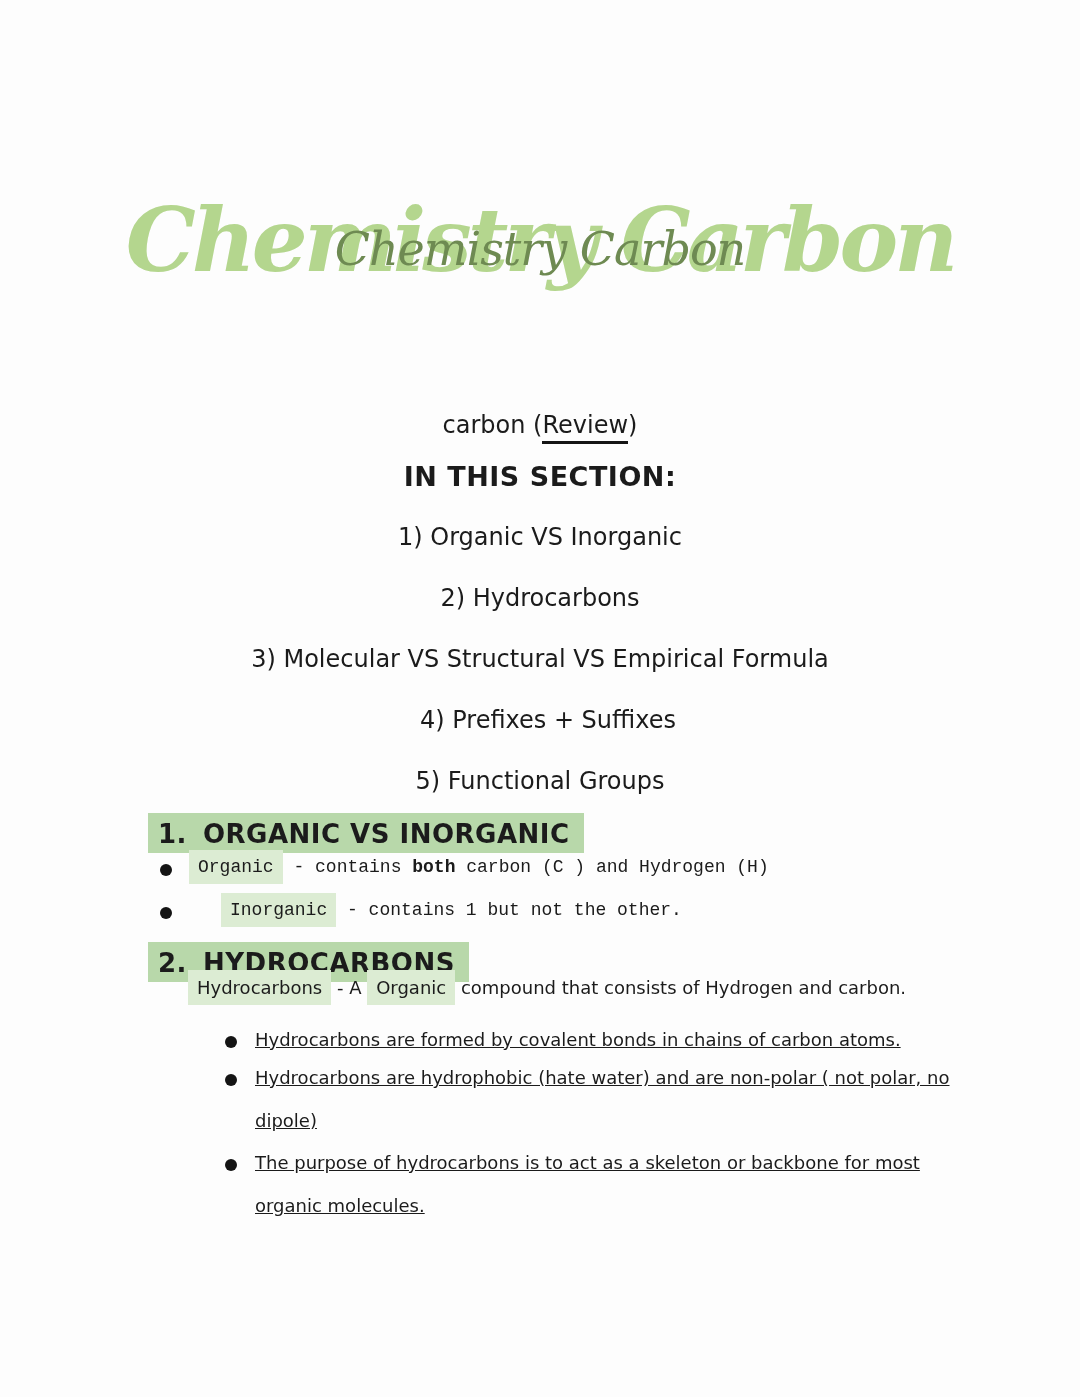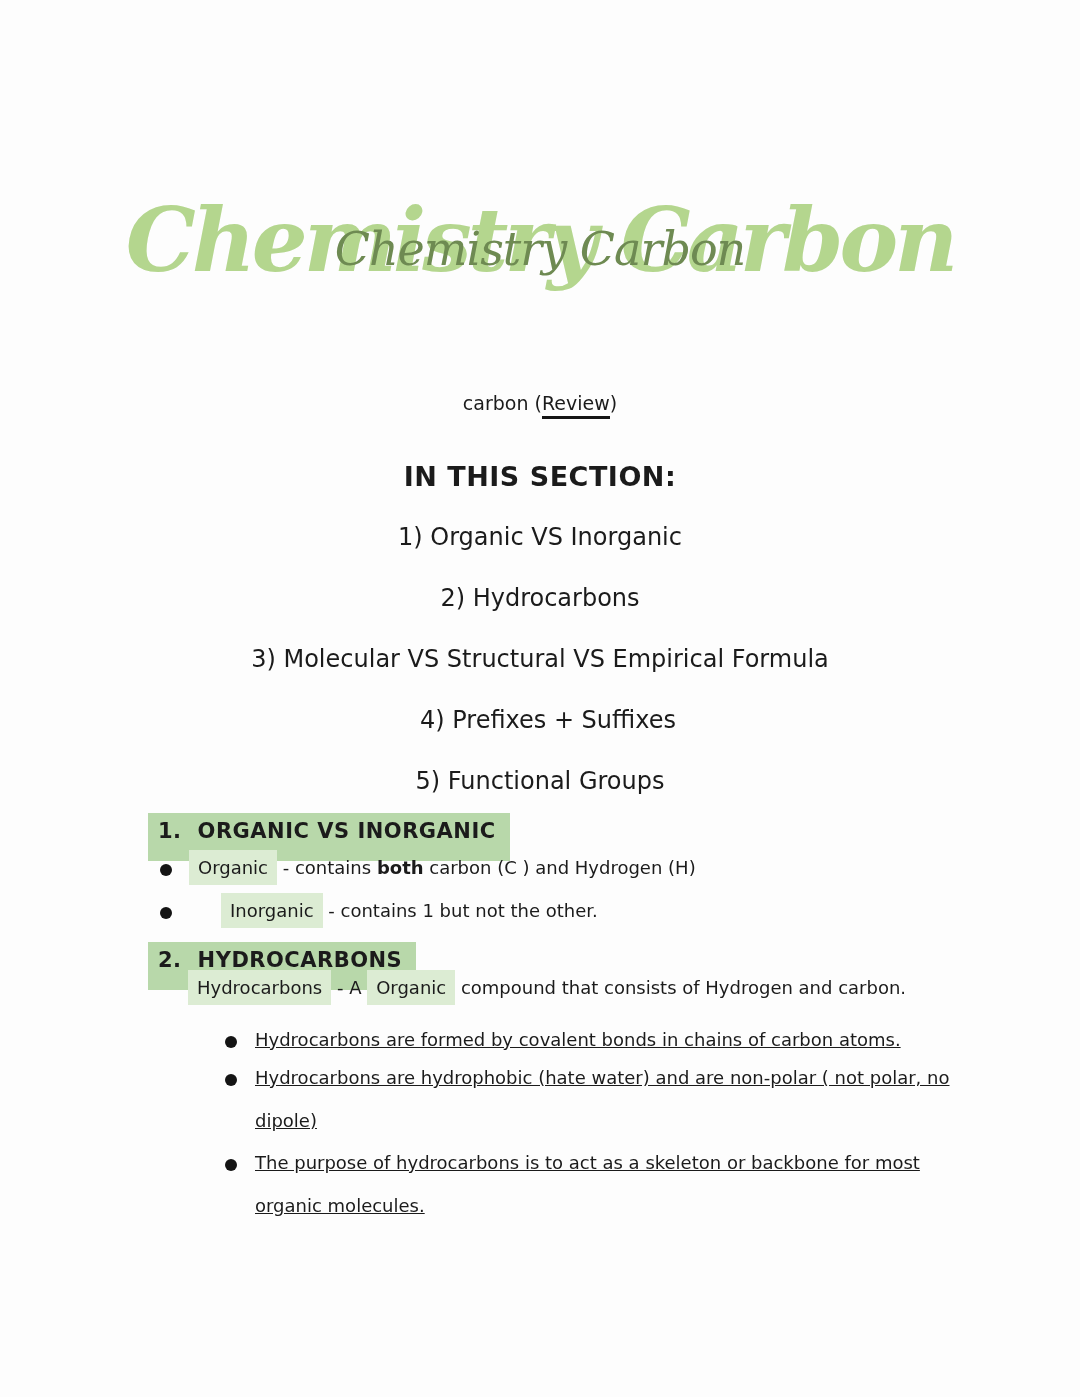"carbon (Review)" .review-line { font-size: 19px -> 24px; top: 392px -> 411px }
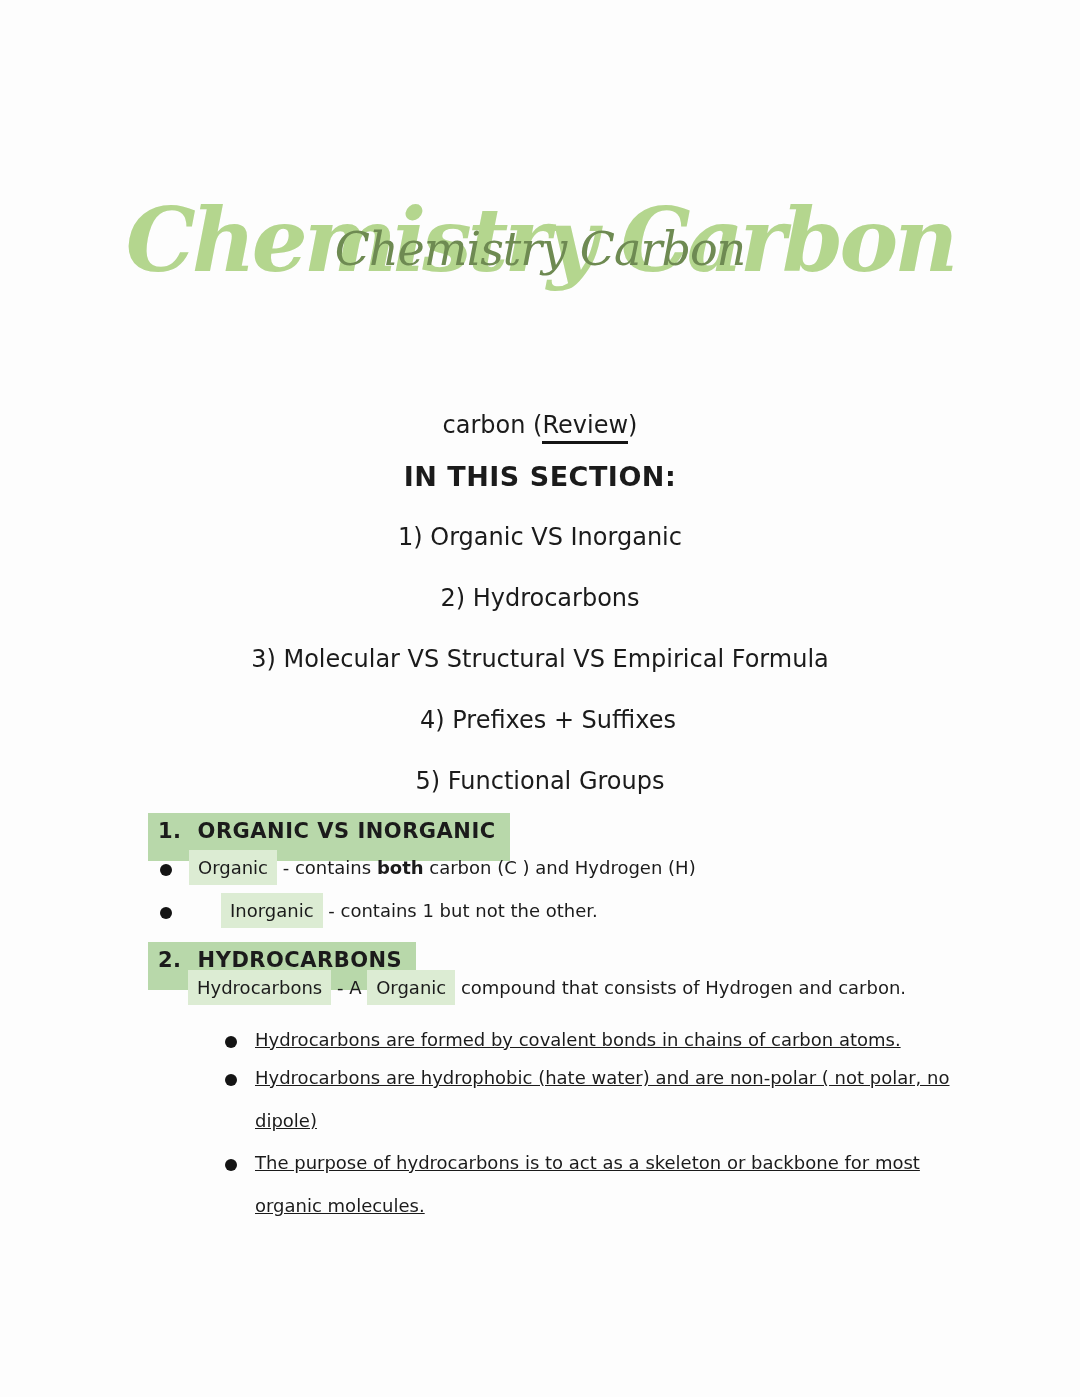"1. ORGANIC VS INORGANIC" .sec-heading { font-size: 21px -> 26px; padding: 6px 14px 18px 10px -> 6px 14px 4px 10px }
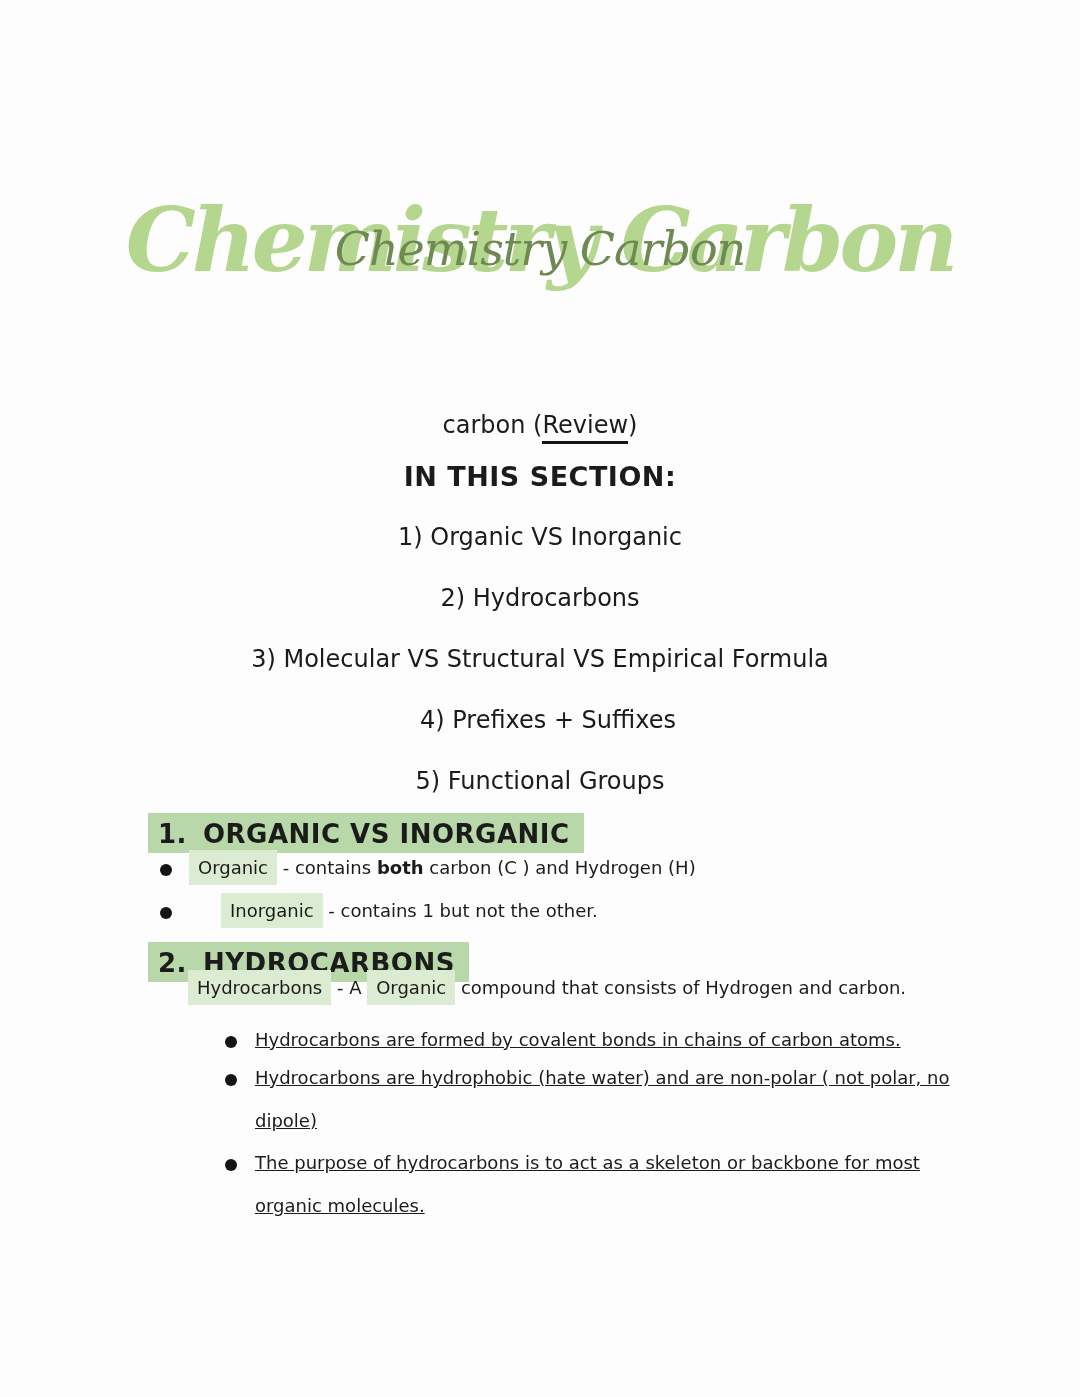"Organic - contains both carbon" .b1 .text, .b2 .text { font-family: none -> Liberation Mono, monospace }
